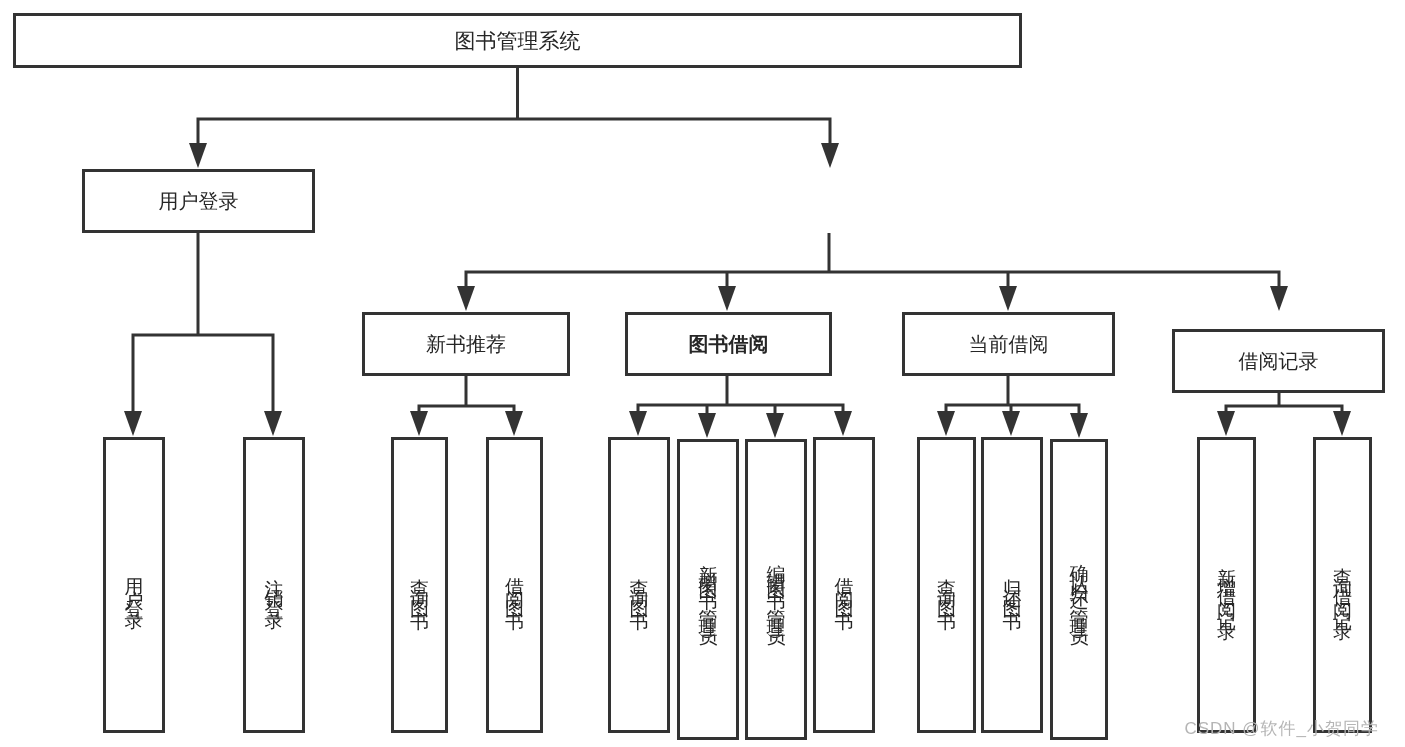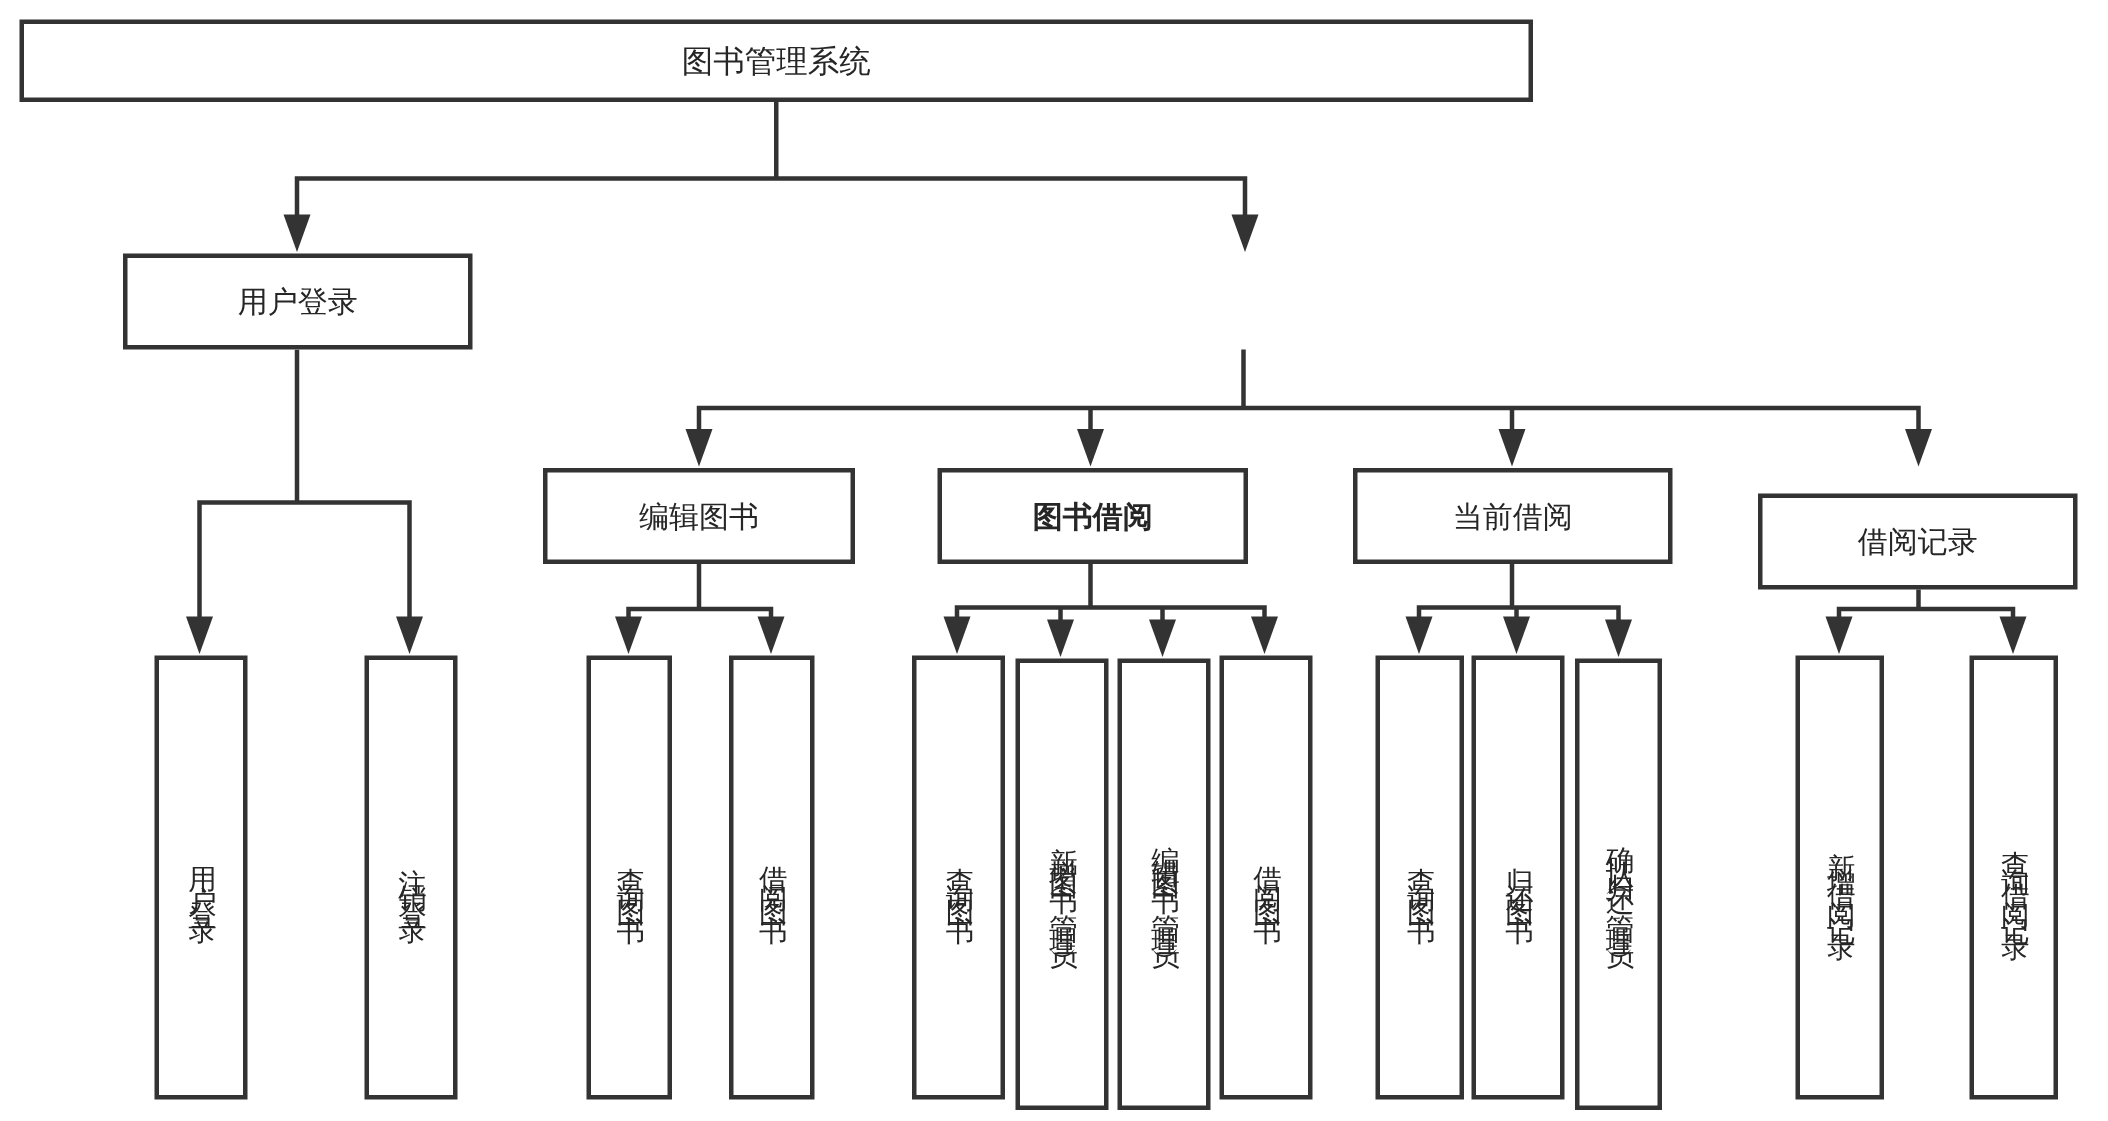"编辑图书" span { text: 编辑图书 -> 新书推荐 }
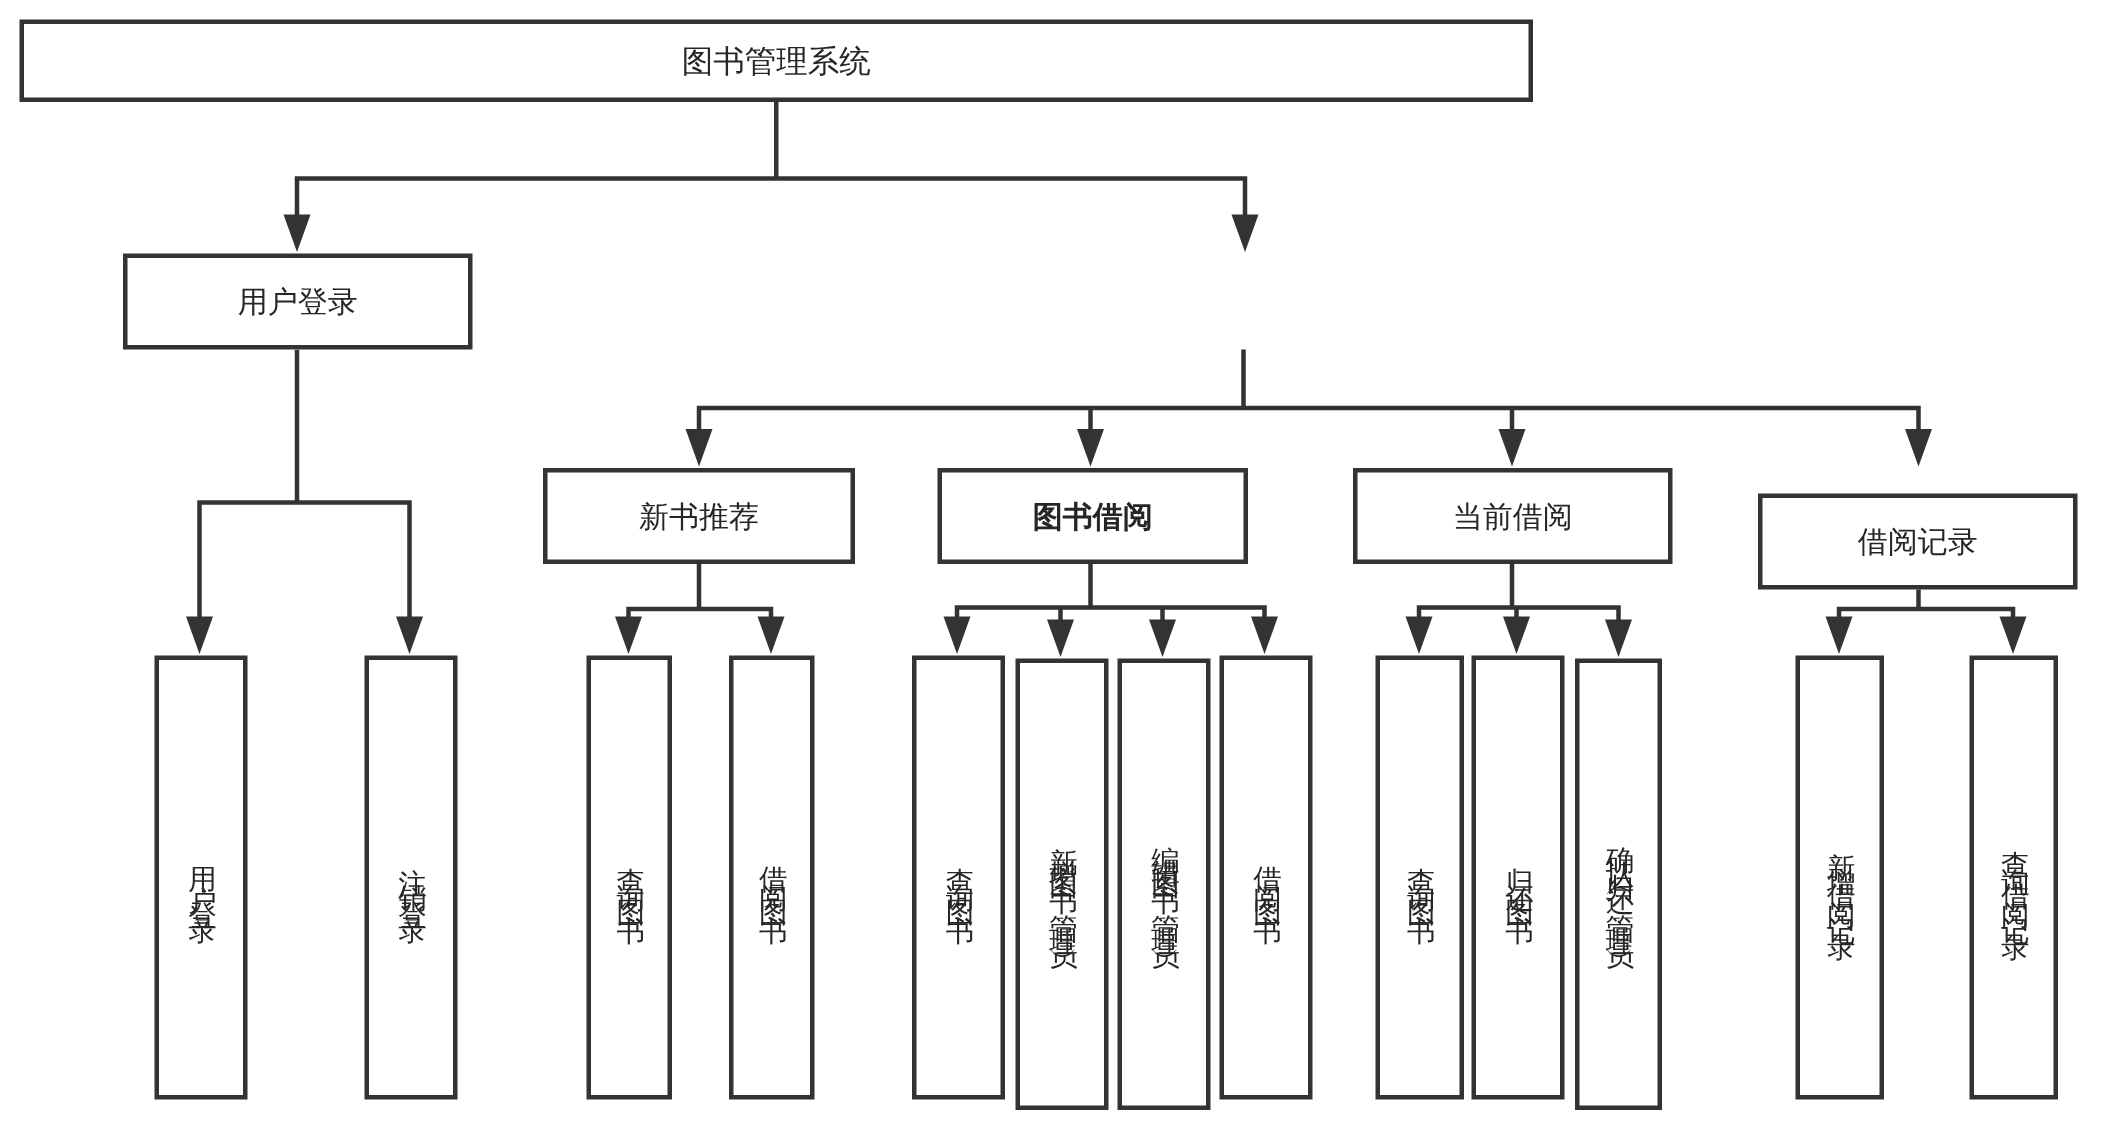"CSDN @软件_小贺同学" div.watermark { html: none -> <div>CSDN @软件_小贺同学</div> }
